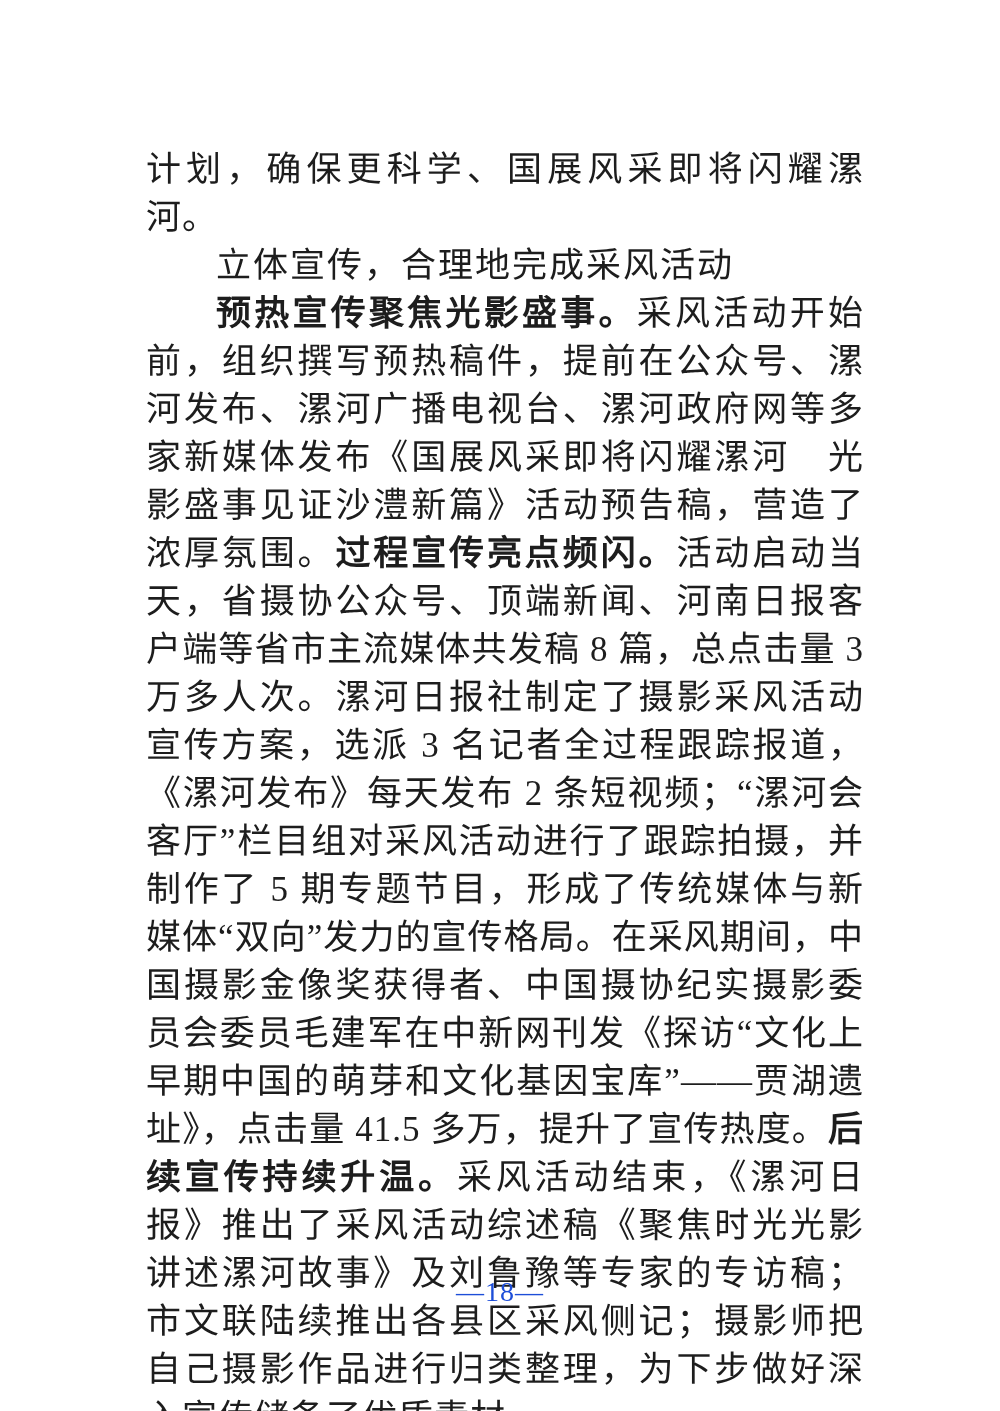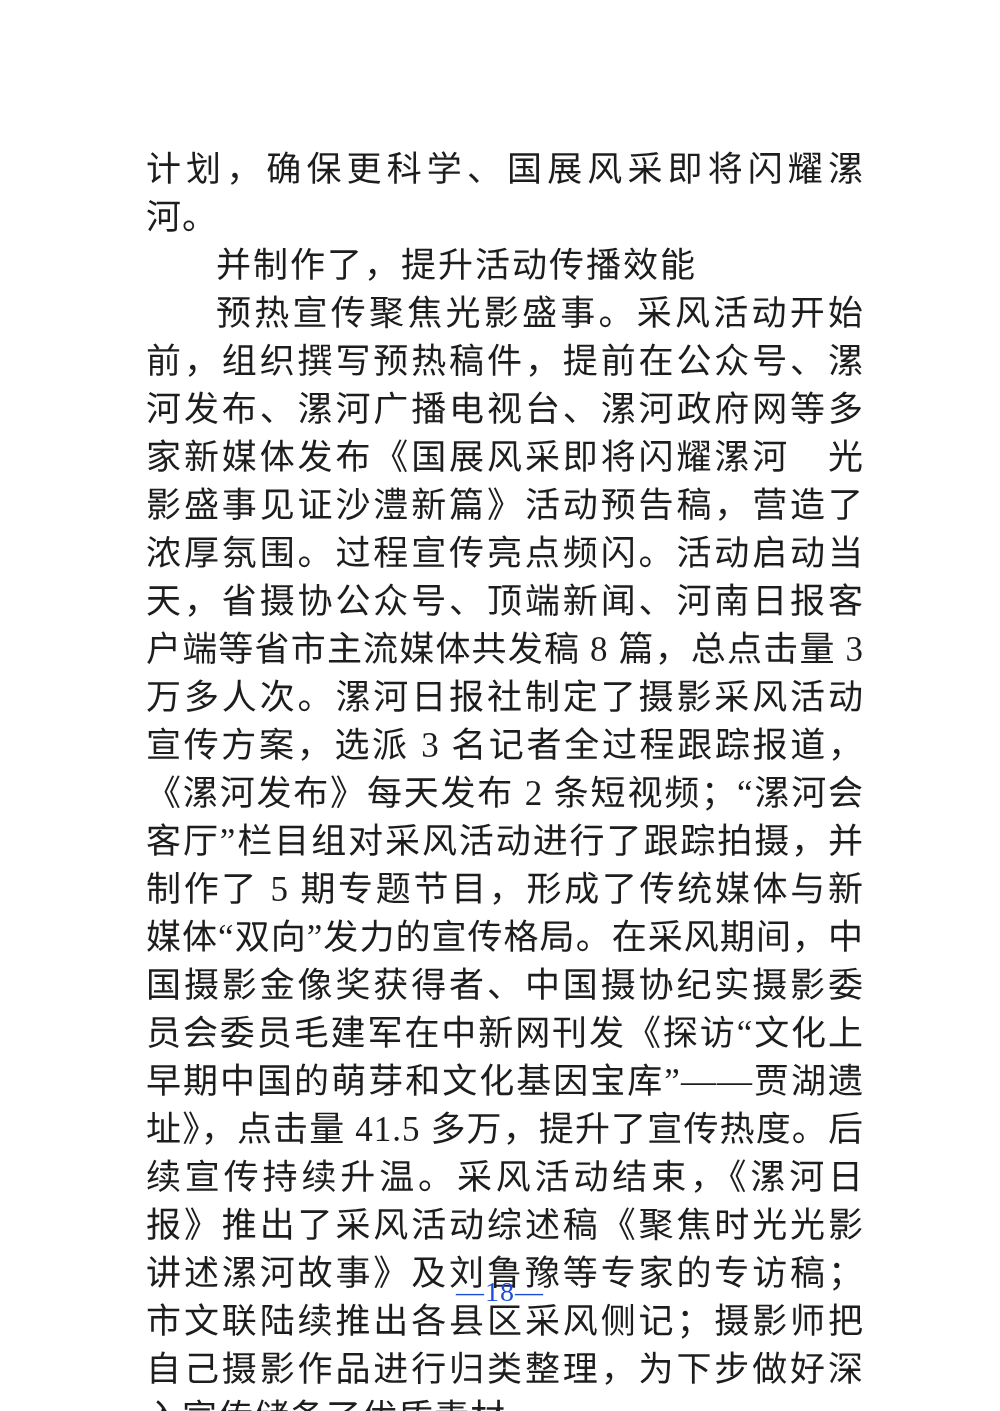"并制作了，提升活动传播效能" span { text: 并制作了，提升活动传播效能 -> 立体宣传，合理地完成采风活动 }
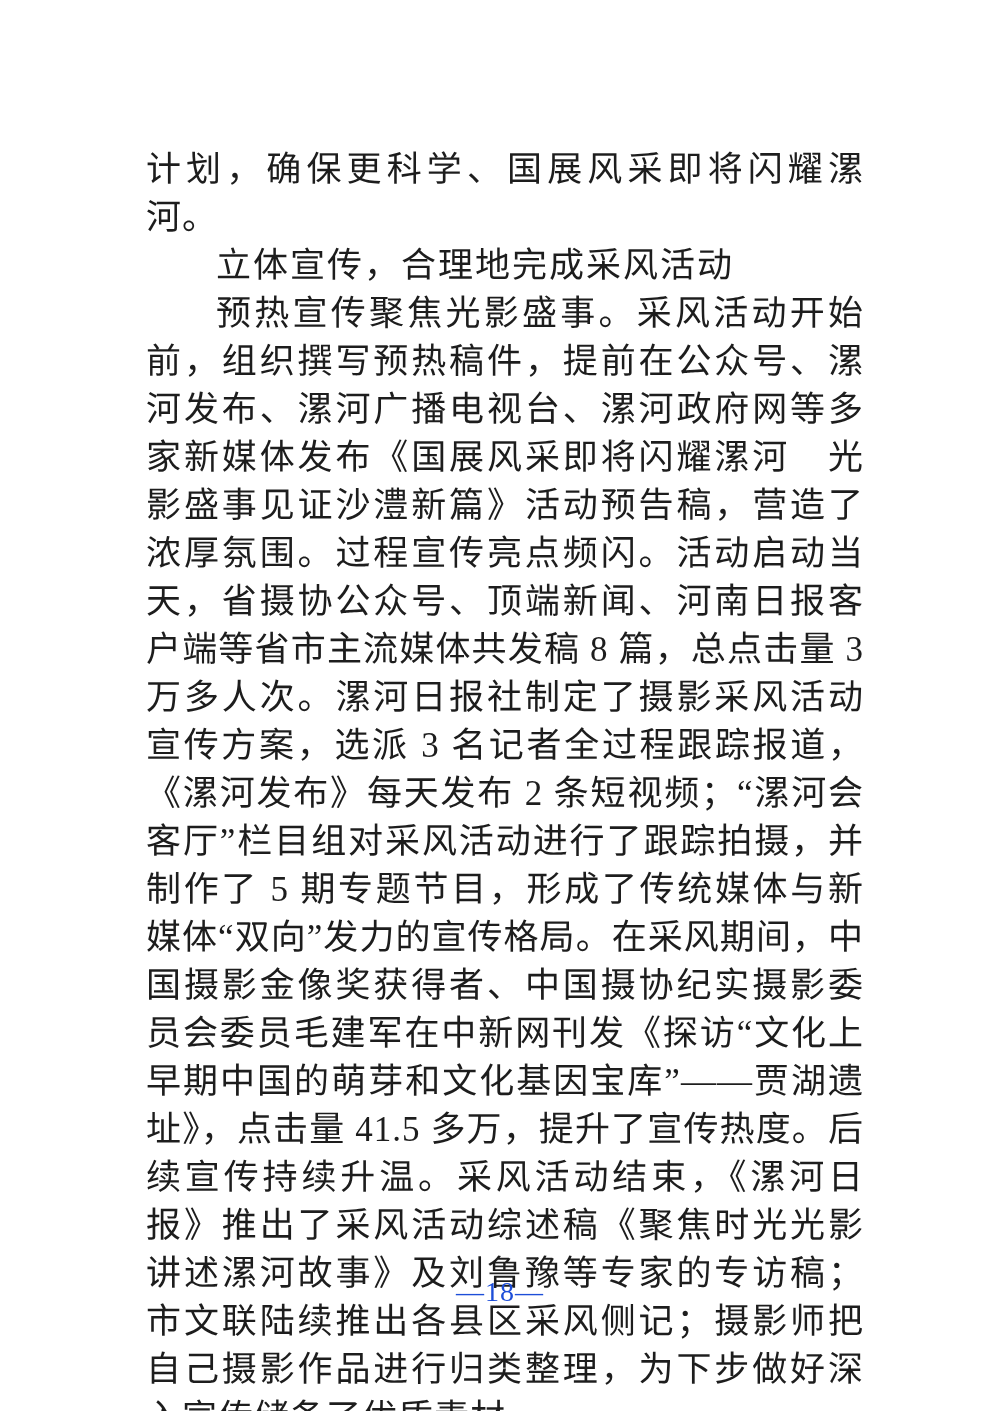"预热宣传聚焦光影盛事。" .run-bold { font-weight: 400 -> 700 }
